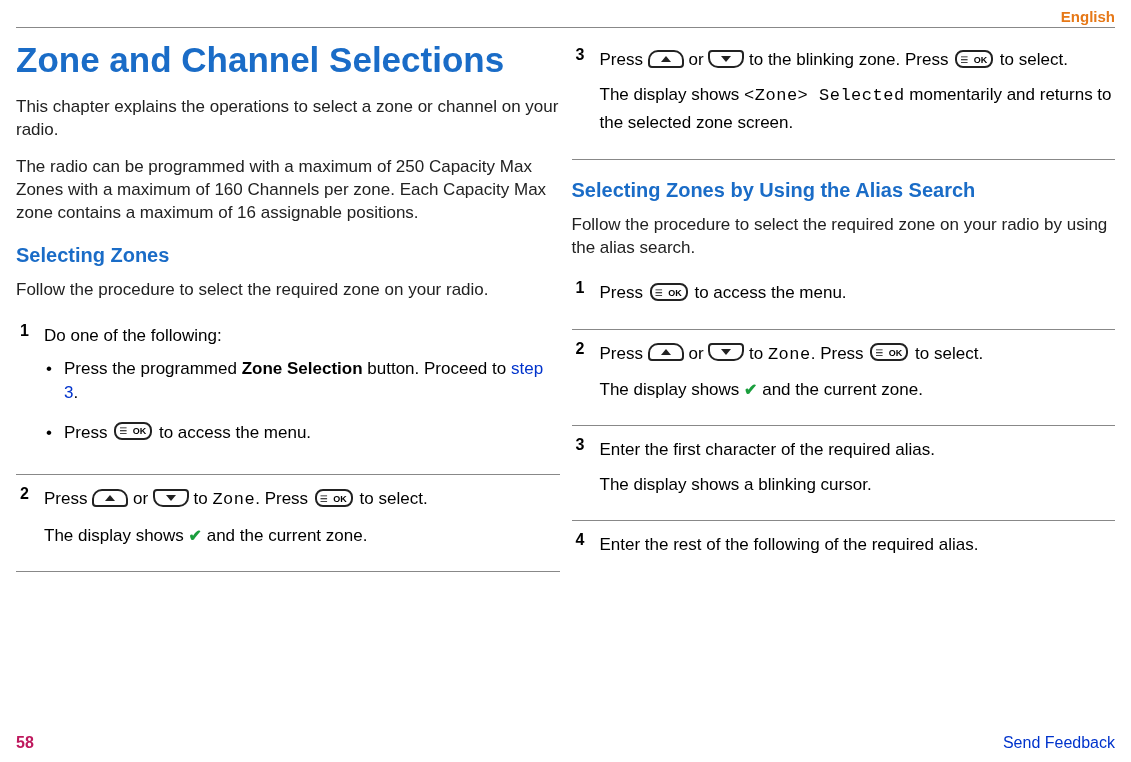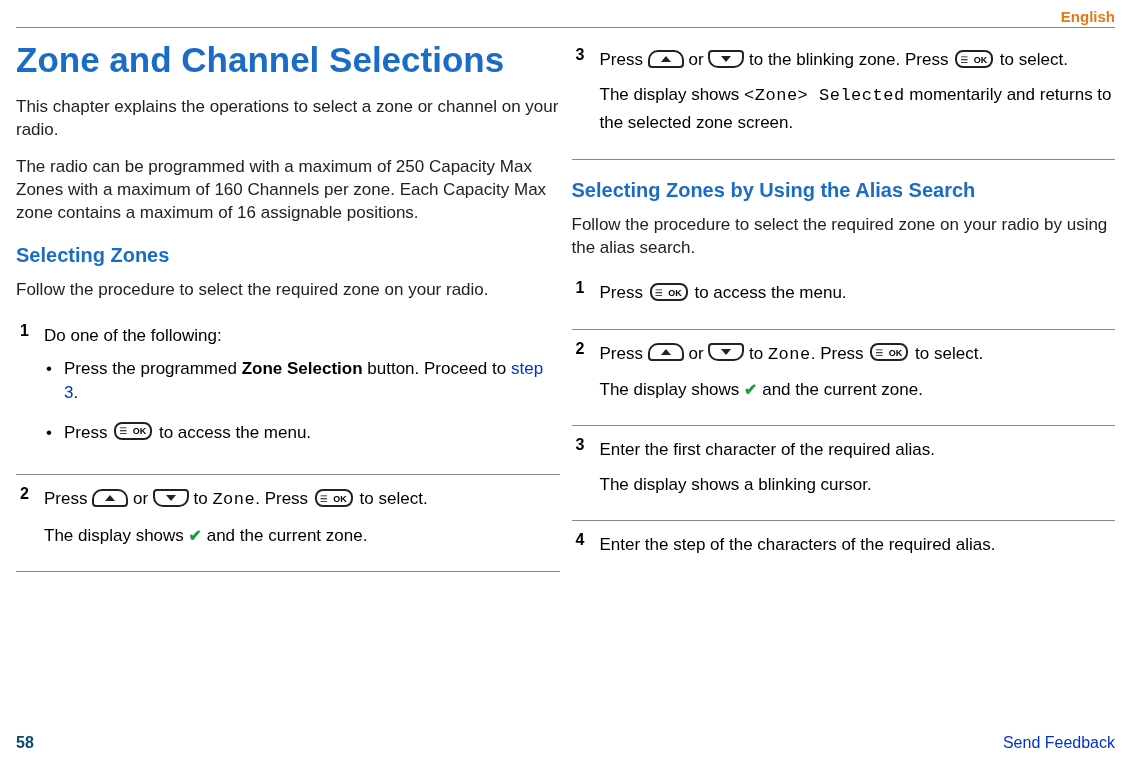"Enter the step of the" p { text: step of the characters -> rest of the following }
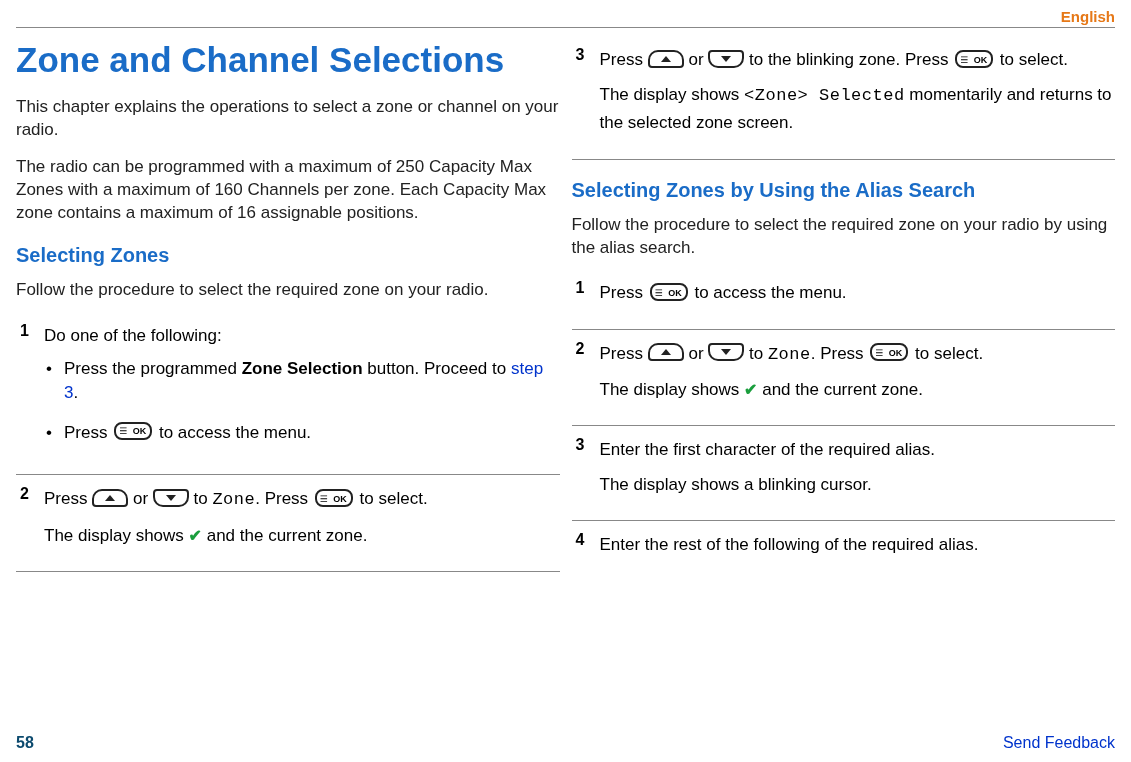"58" .page-num { color: #0c4a6e -> #be185d }
